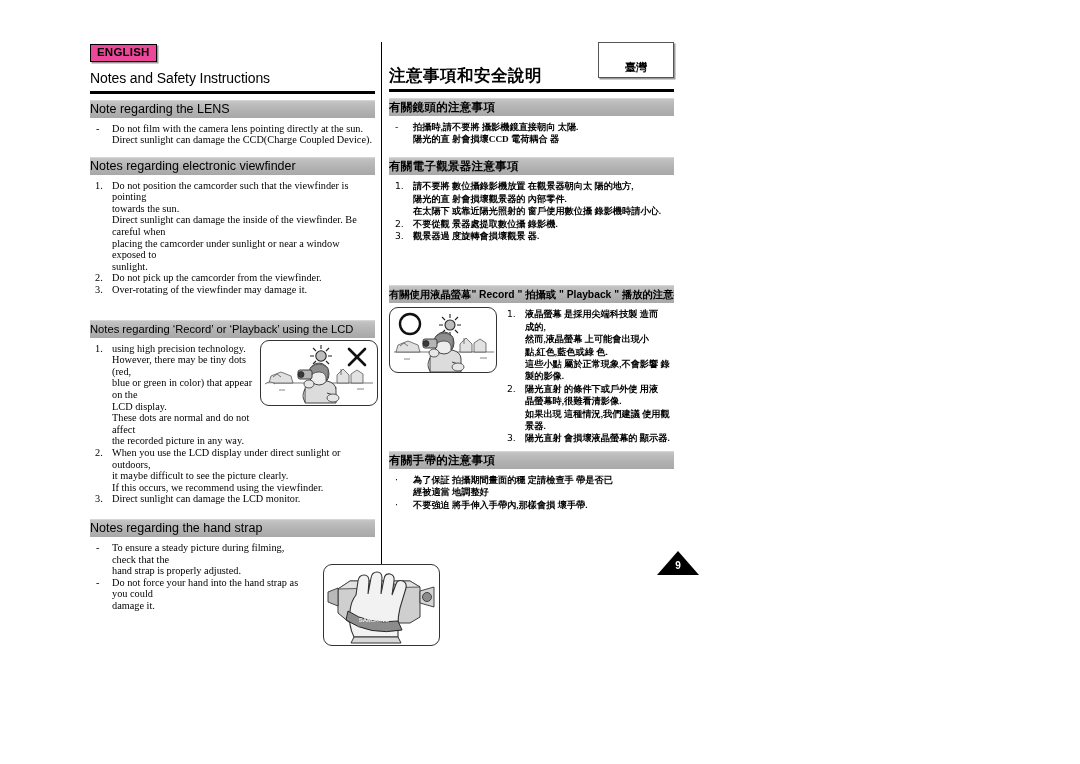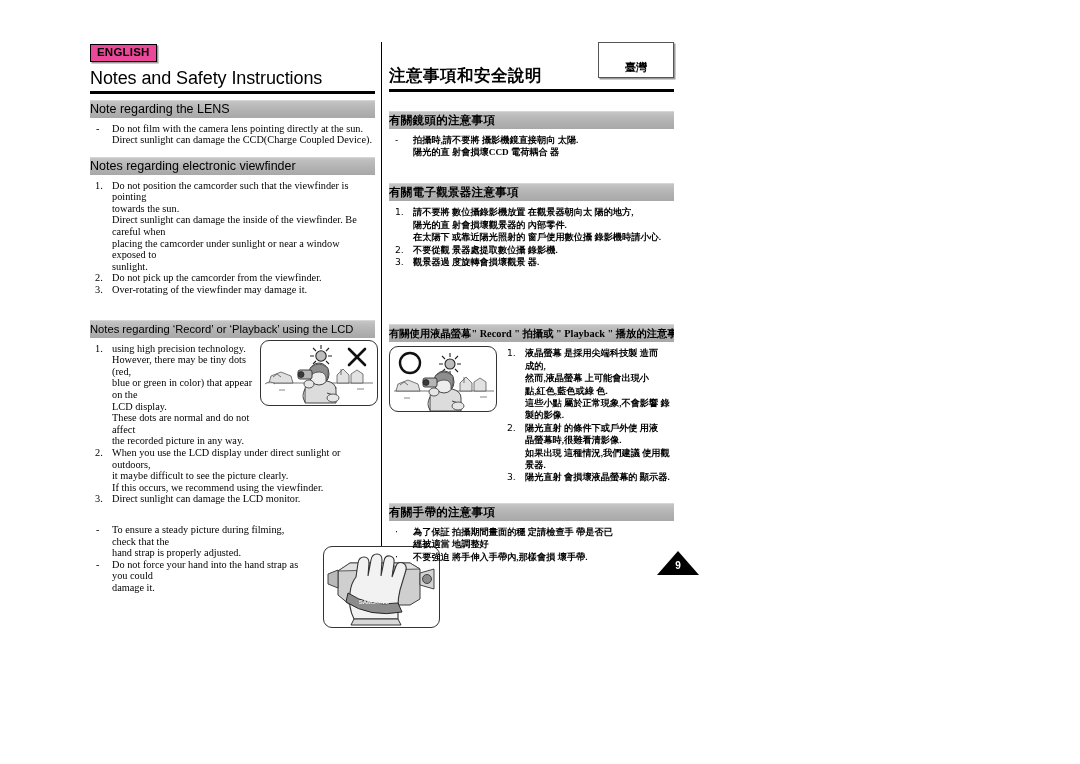"Notes and Safety Instructions" .page-title { font-size: 18px -> 14px }
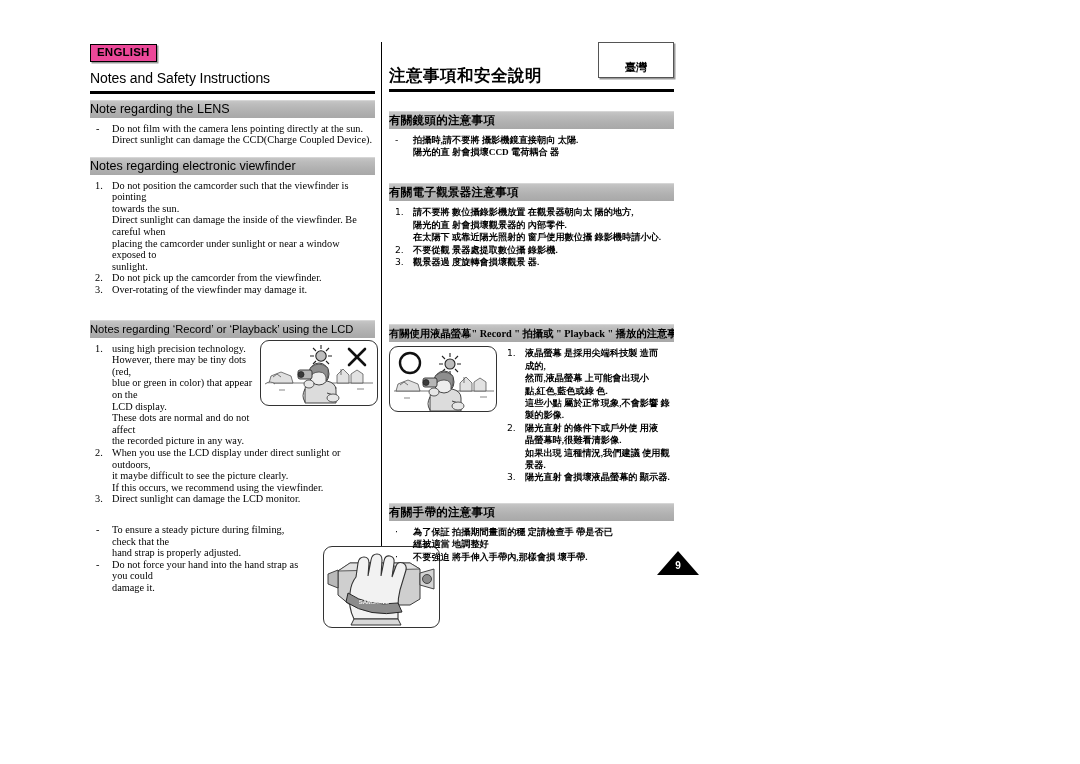"有關鏡頭的注意事項" .sec-bar.zh { font-family: Liberation Serif, serif -> Liberation Sans, sans-serif; margin-top: 13px -> none }
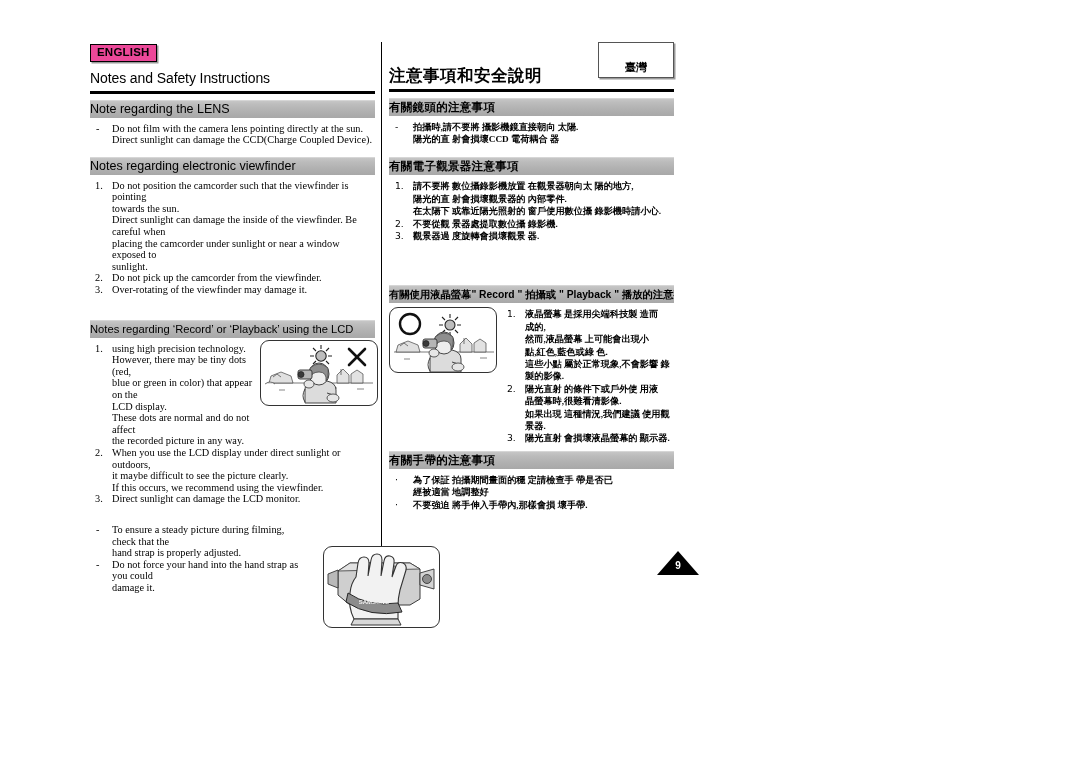"Notes regarding the hand strap" div.sec-bar { html: none -> <div>Notes regarding the hand strap</div> }
